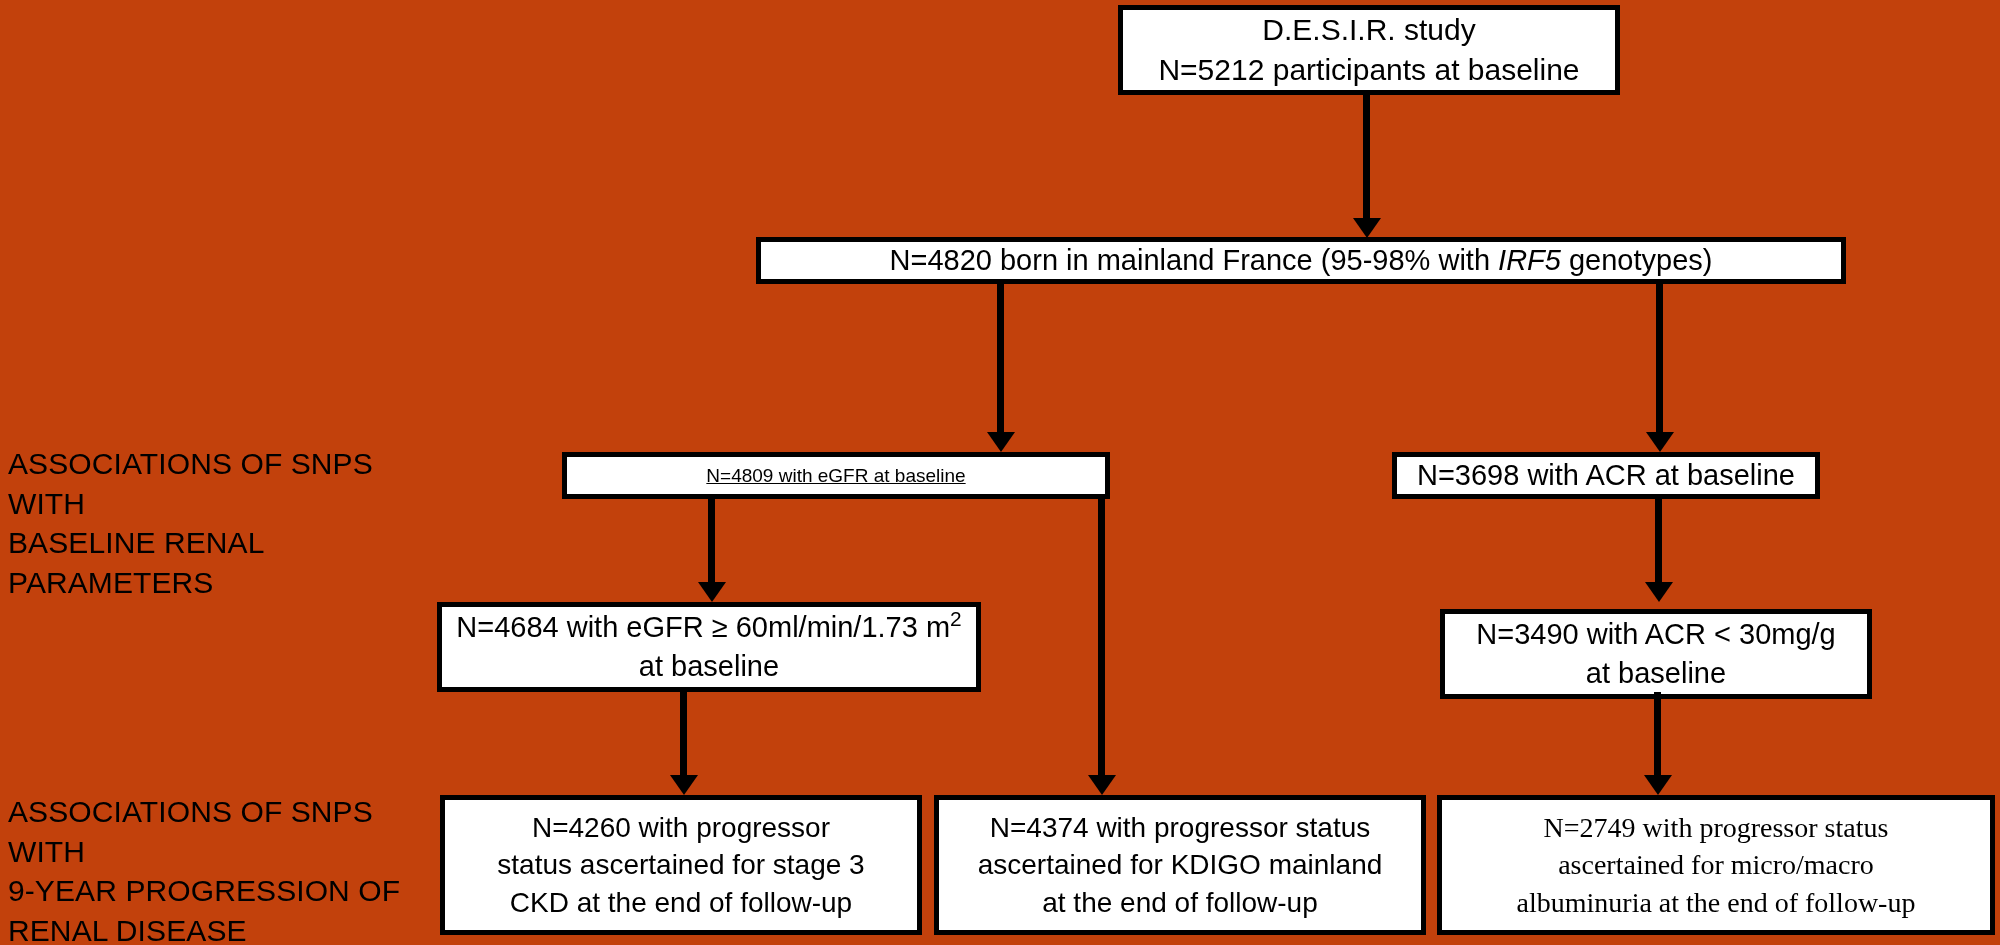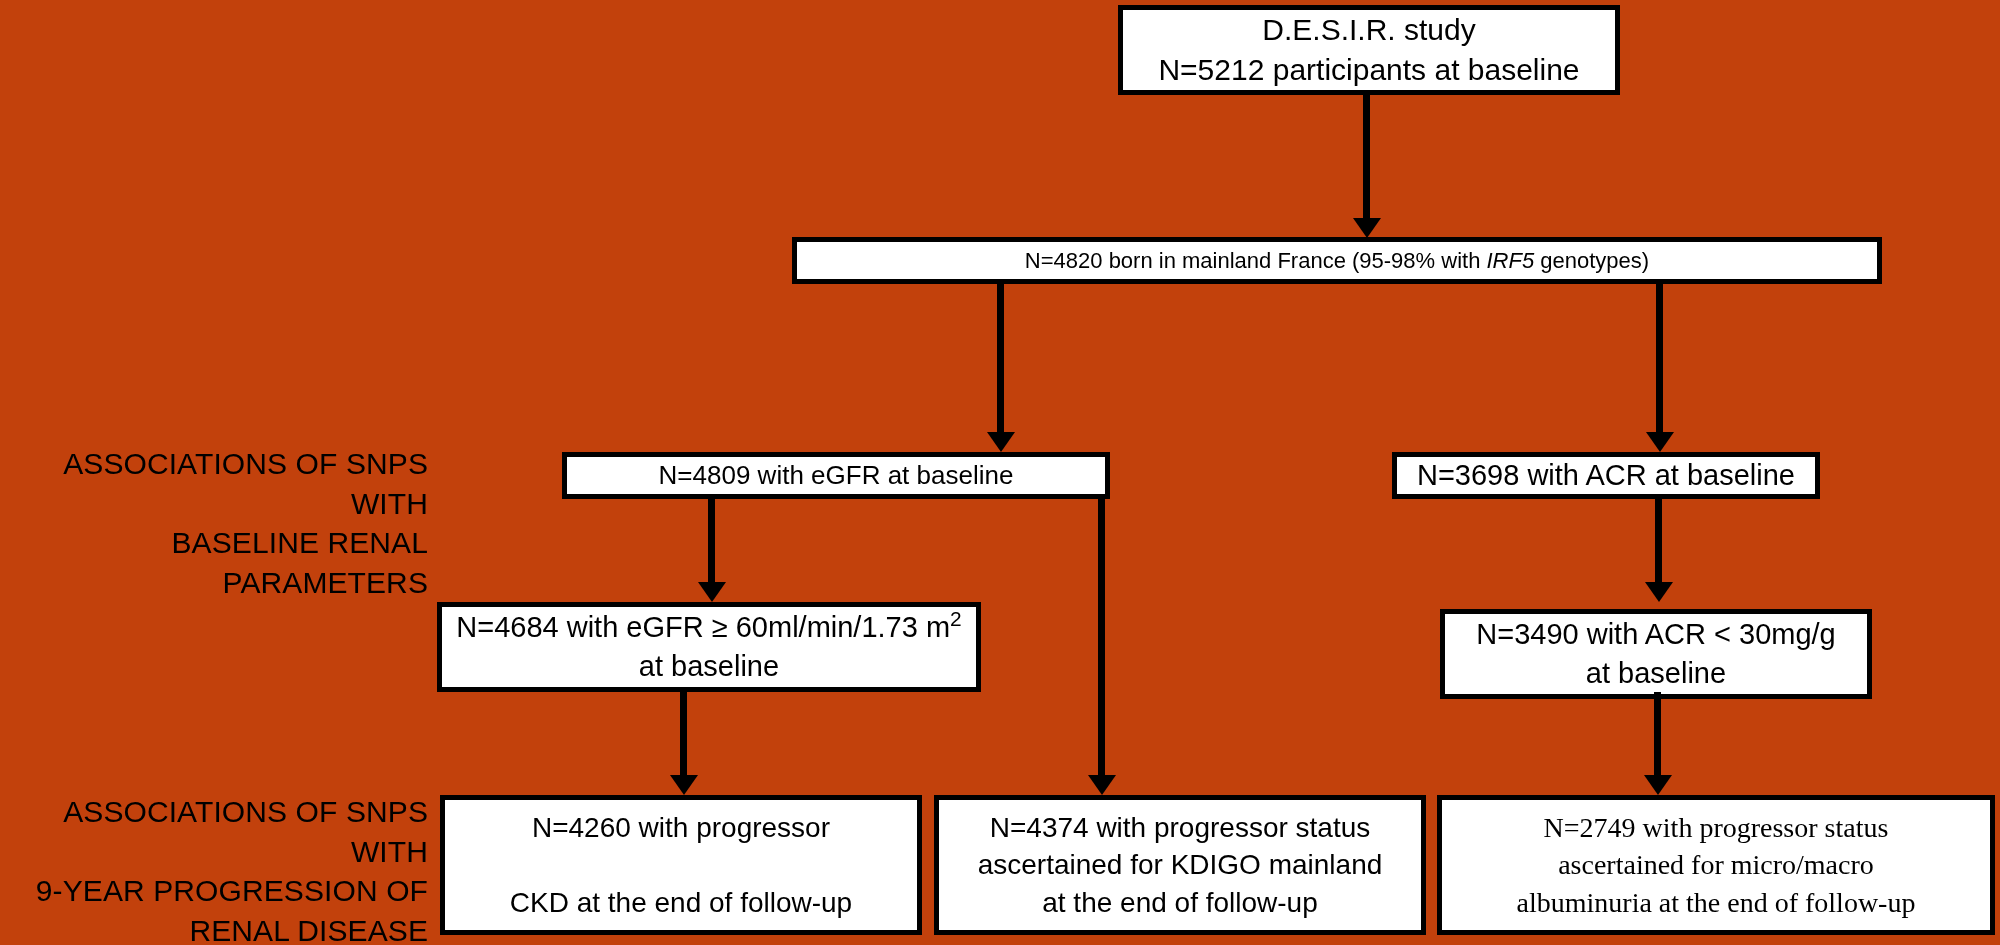"N=4820 born in mainland France" div.fbox { font-size: 22px -> 29px; left: 792px -> 756px }
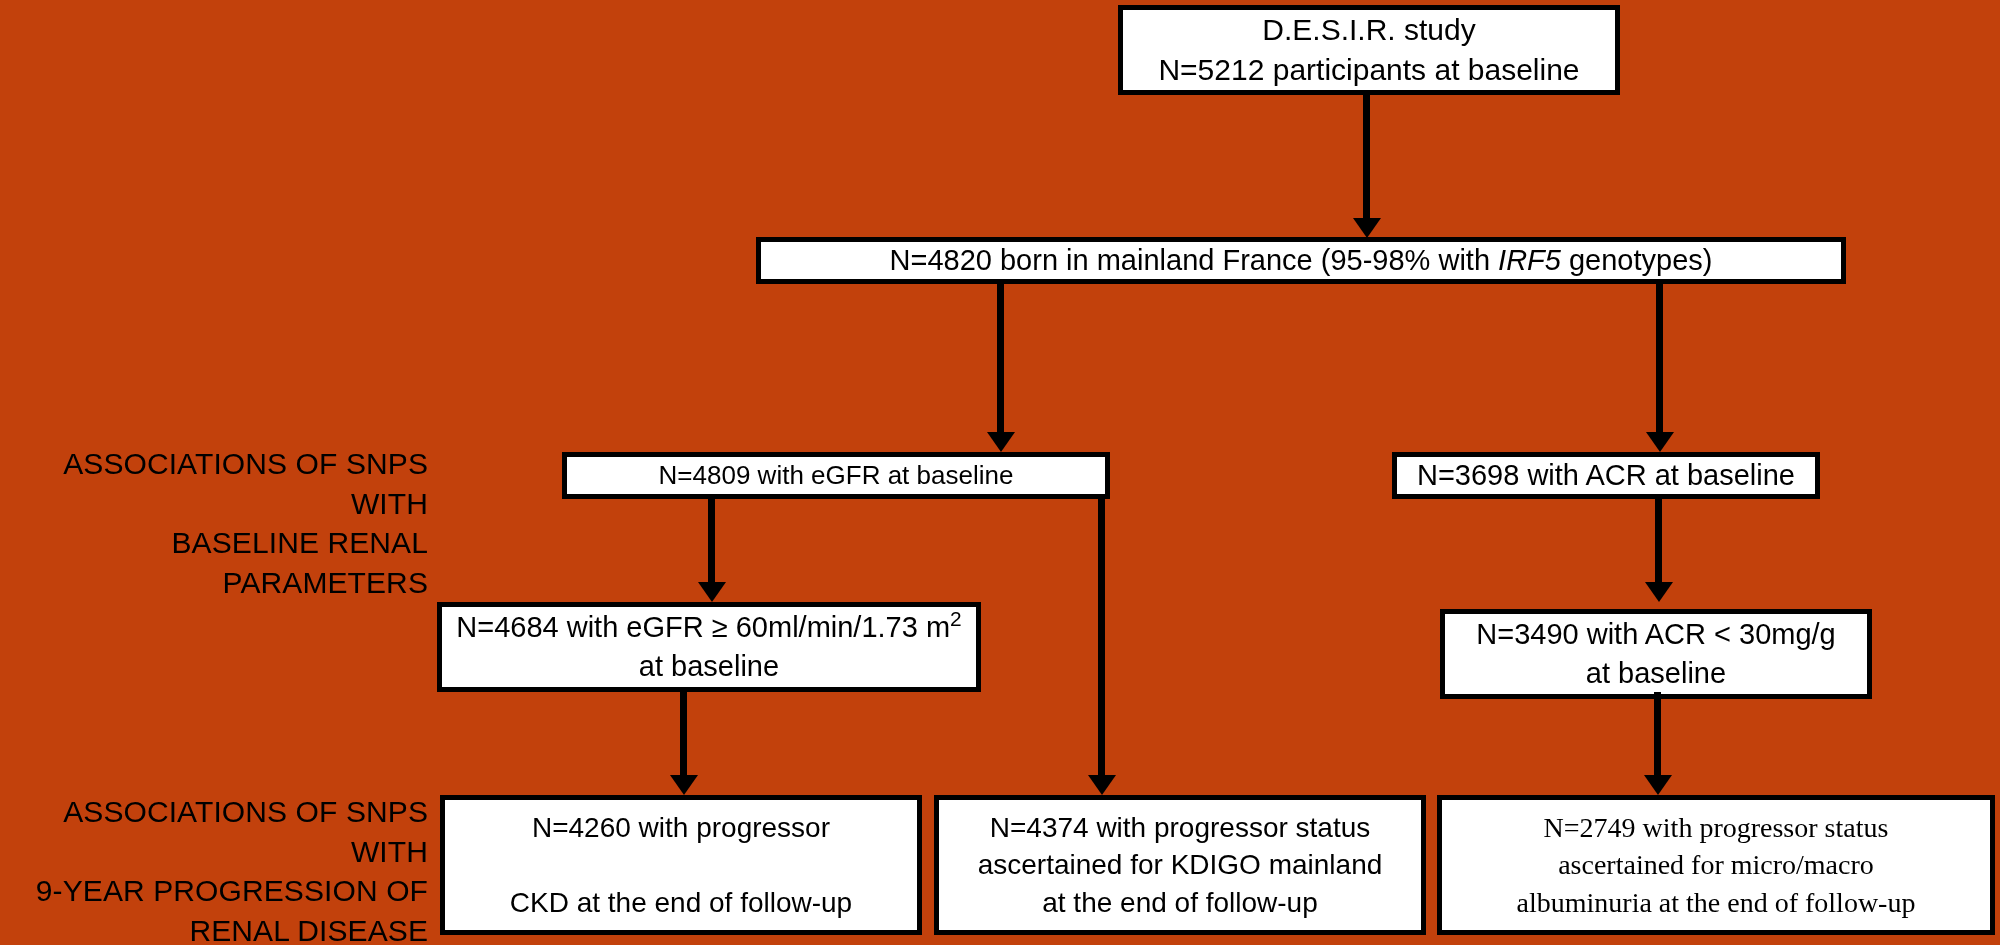"ASSOCIATIONS OF SNPS WITH" .side-label { text-align: right -> left }
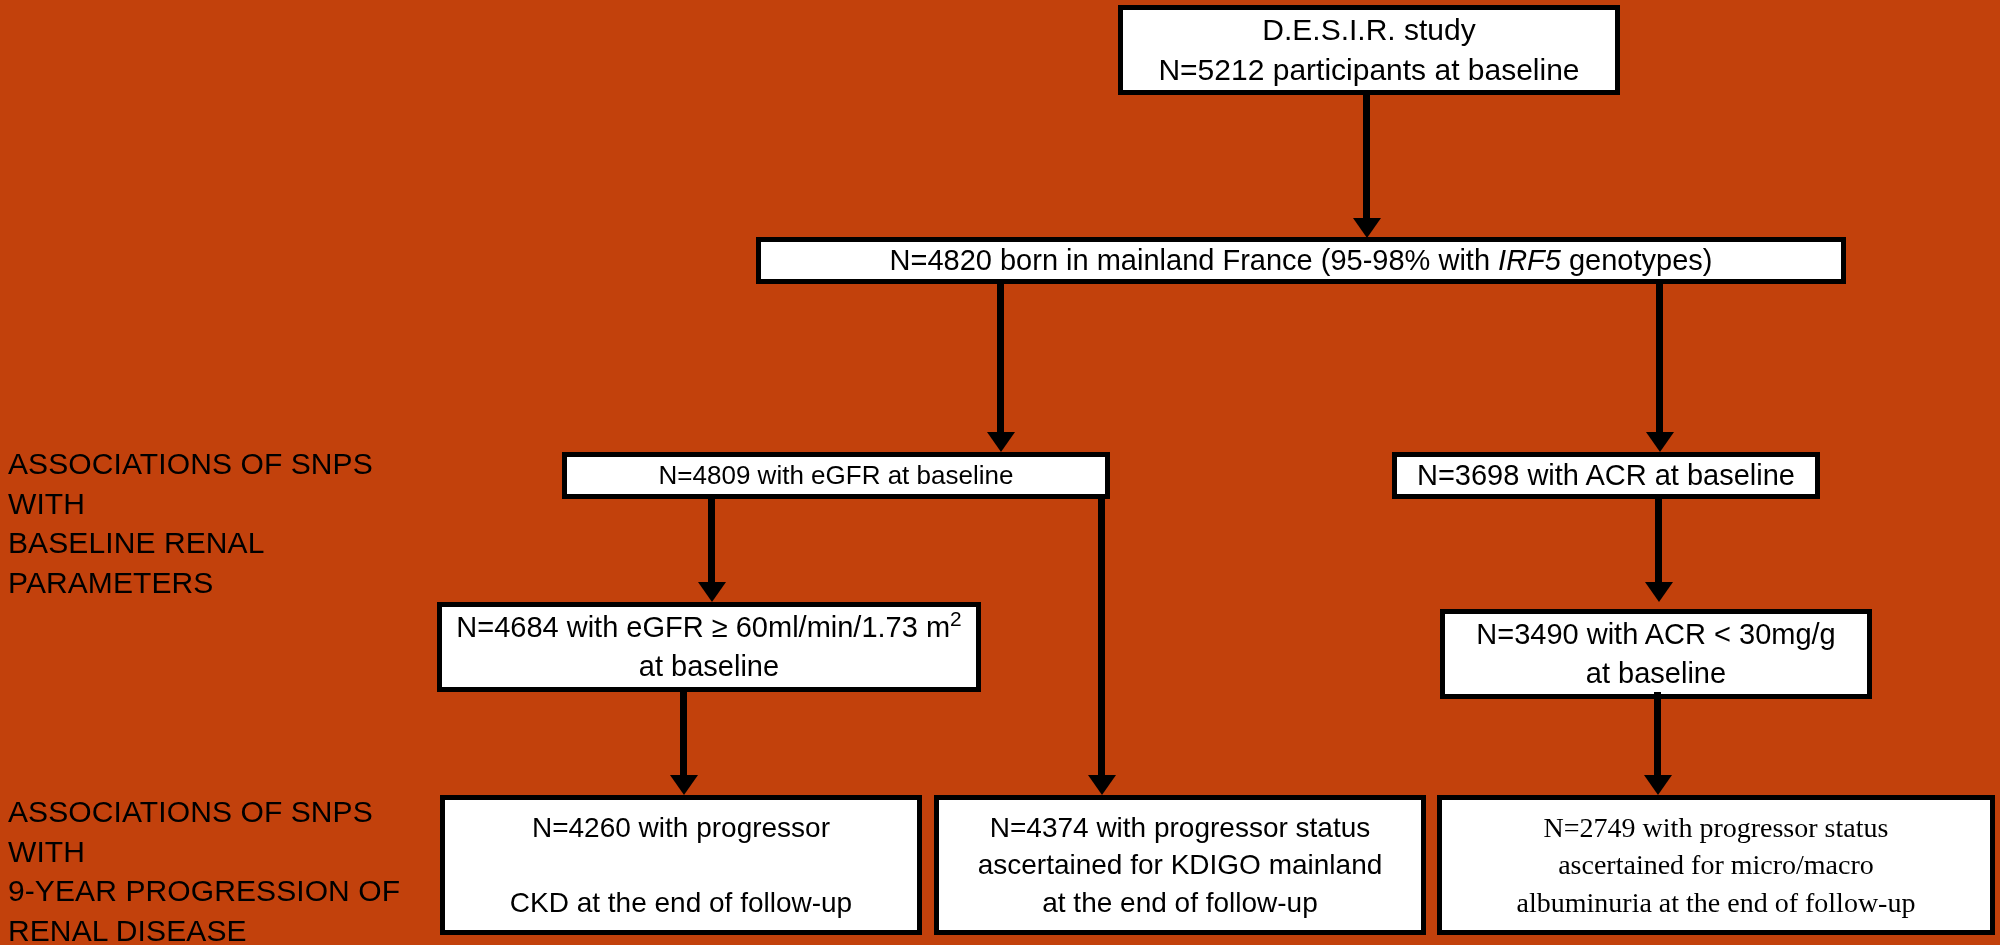"N=4809 with eGFR at baseline" div.fbox { font-size: 26px -> 19px; text-decoration: none -> underline }
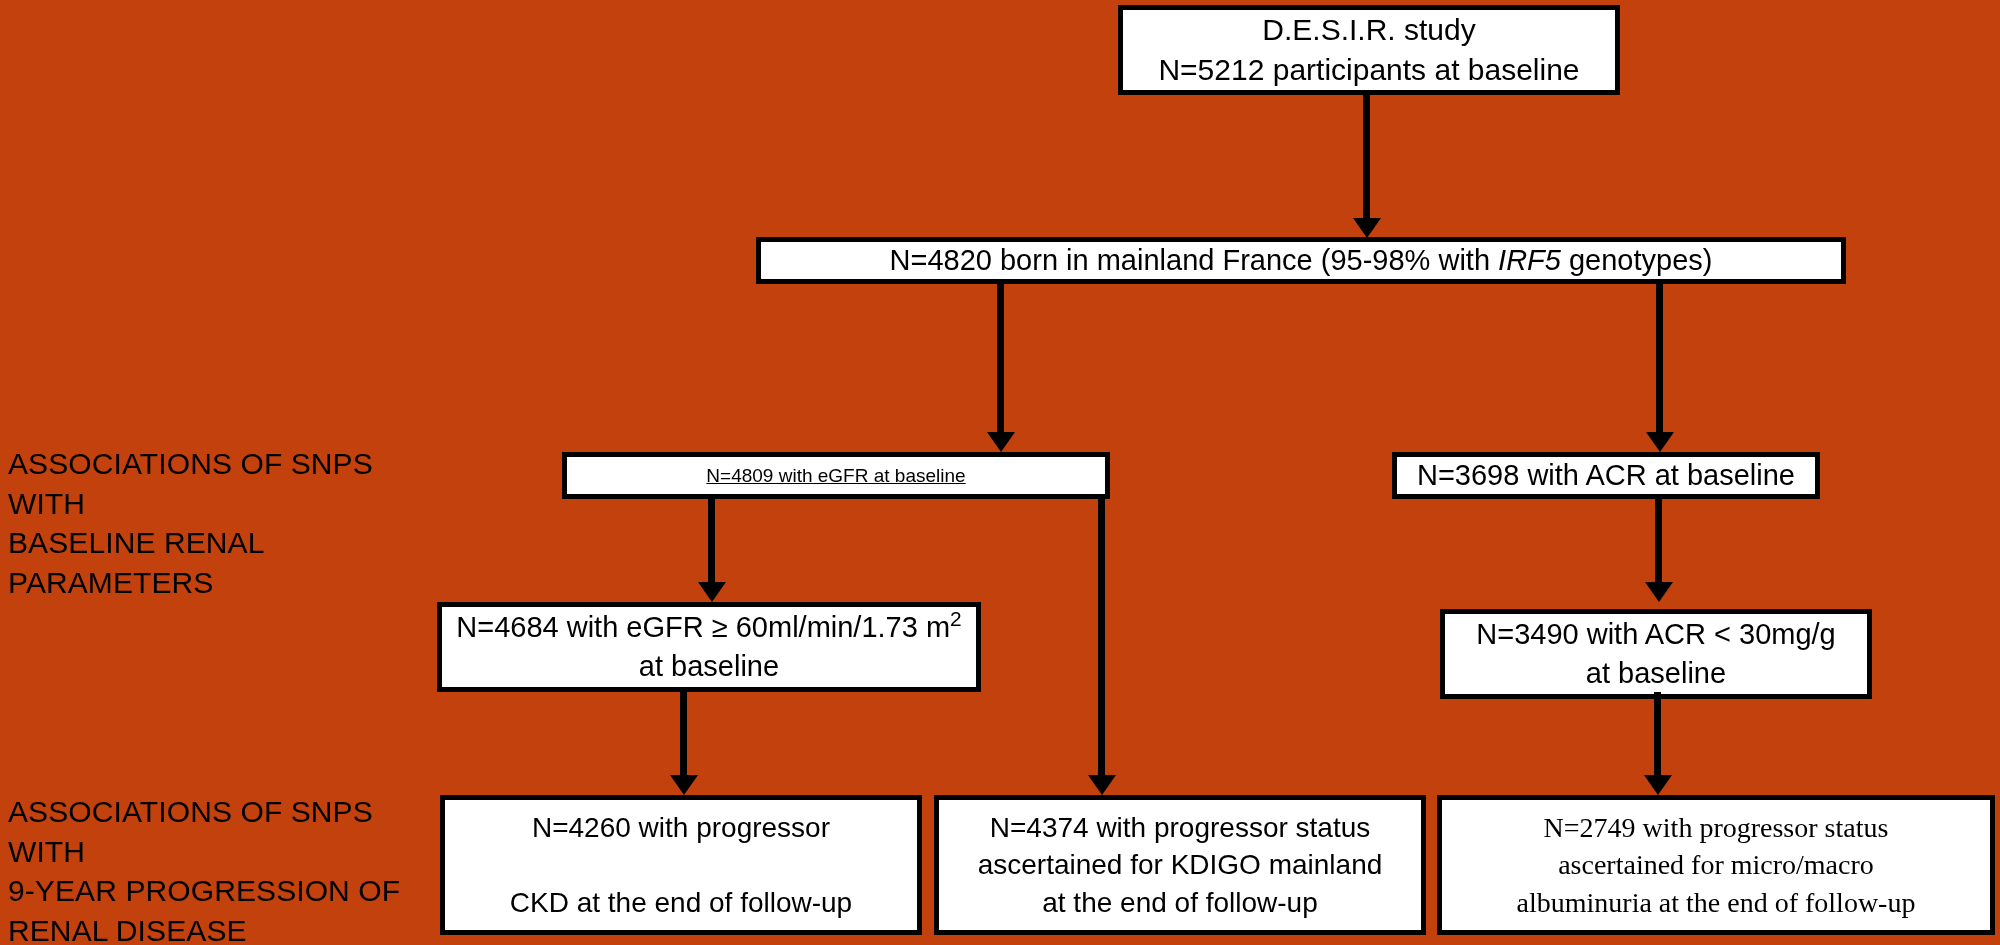"status ascertained for stage 3" span { html: none -> <span>status ascertained for stage 3</span> }
